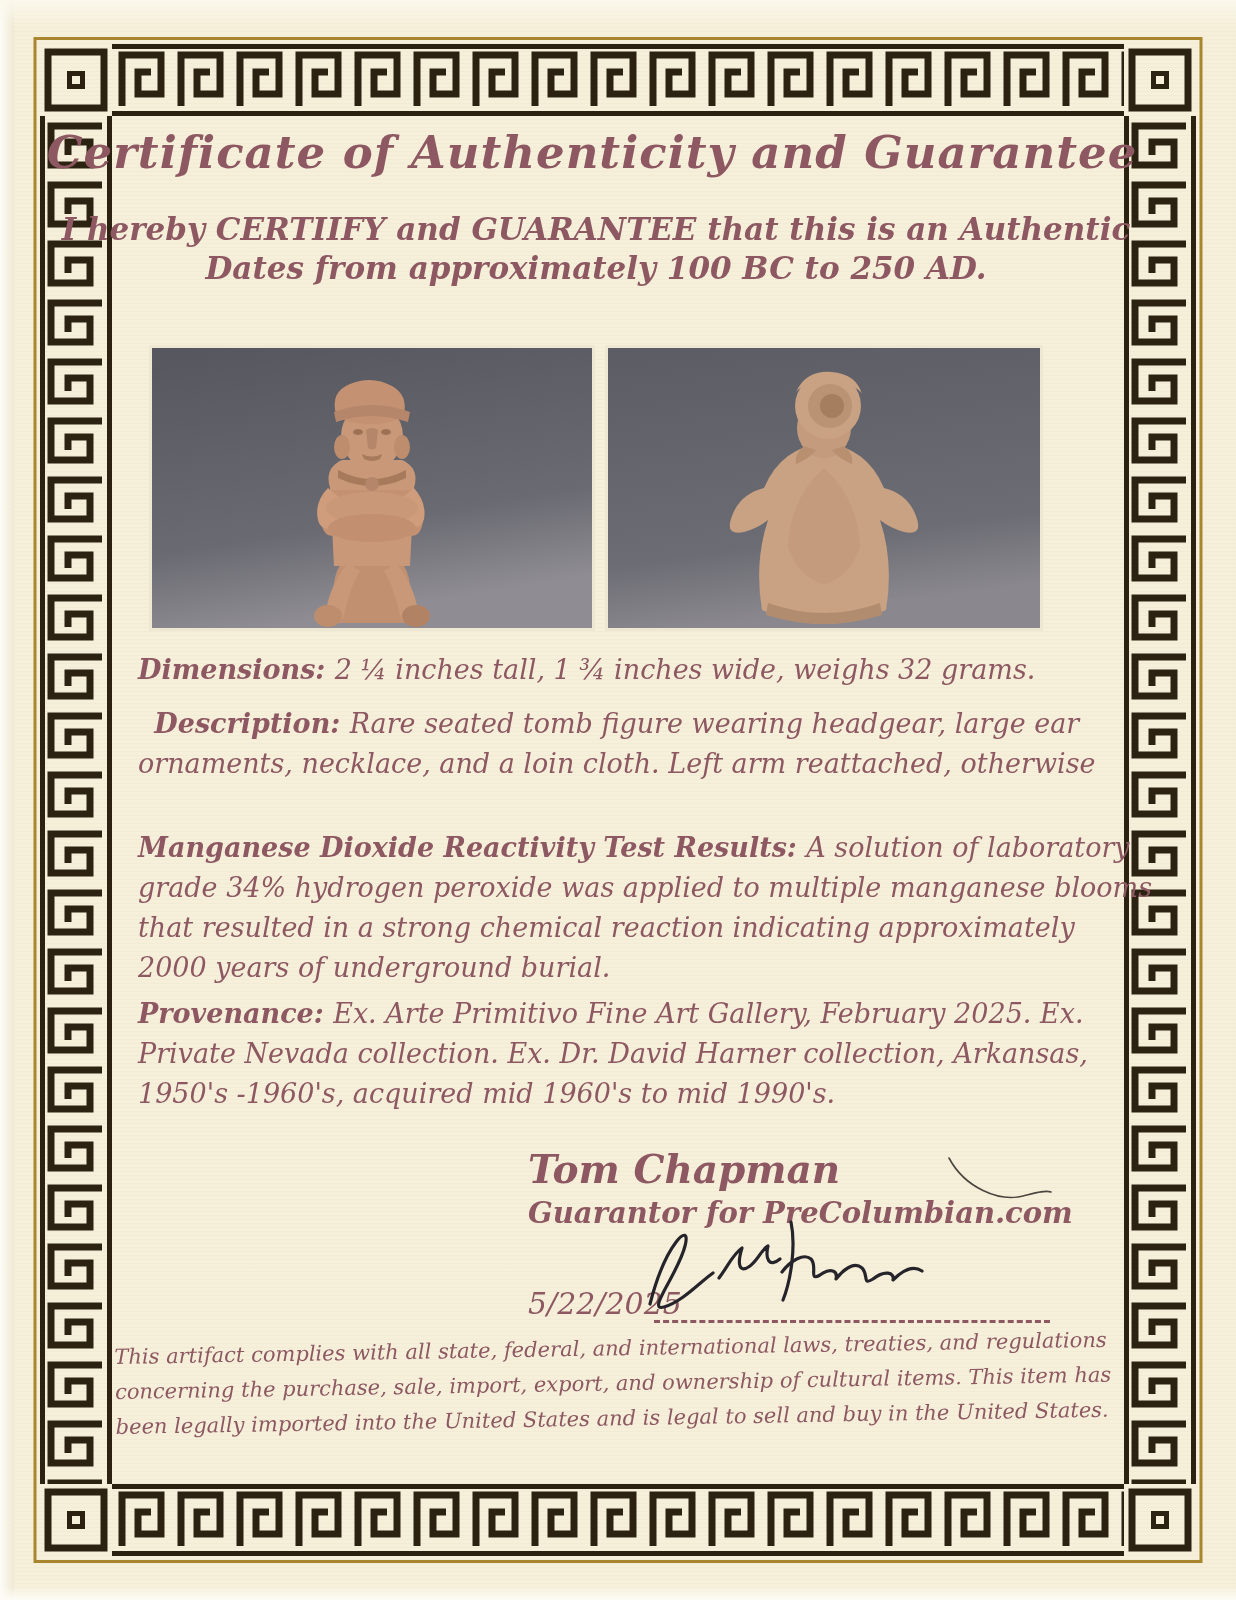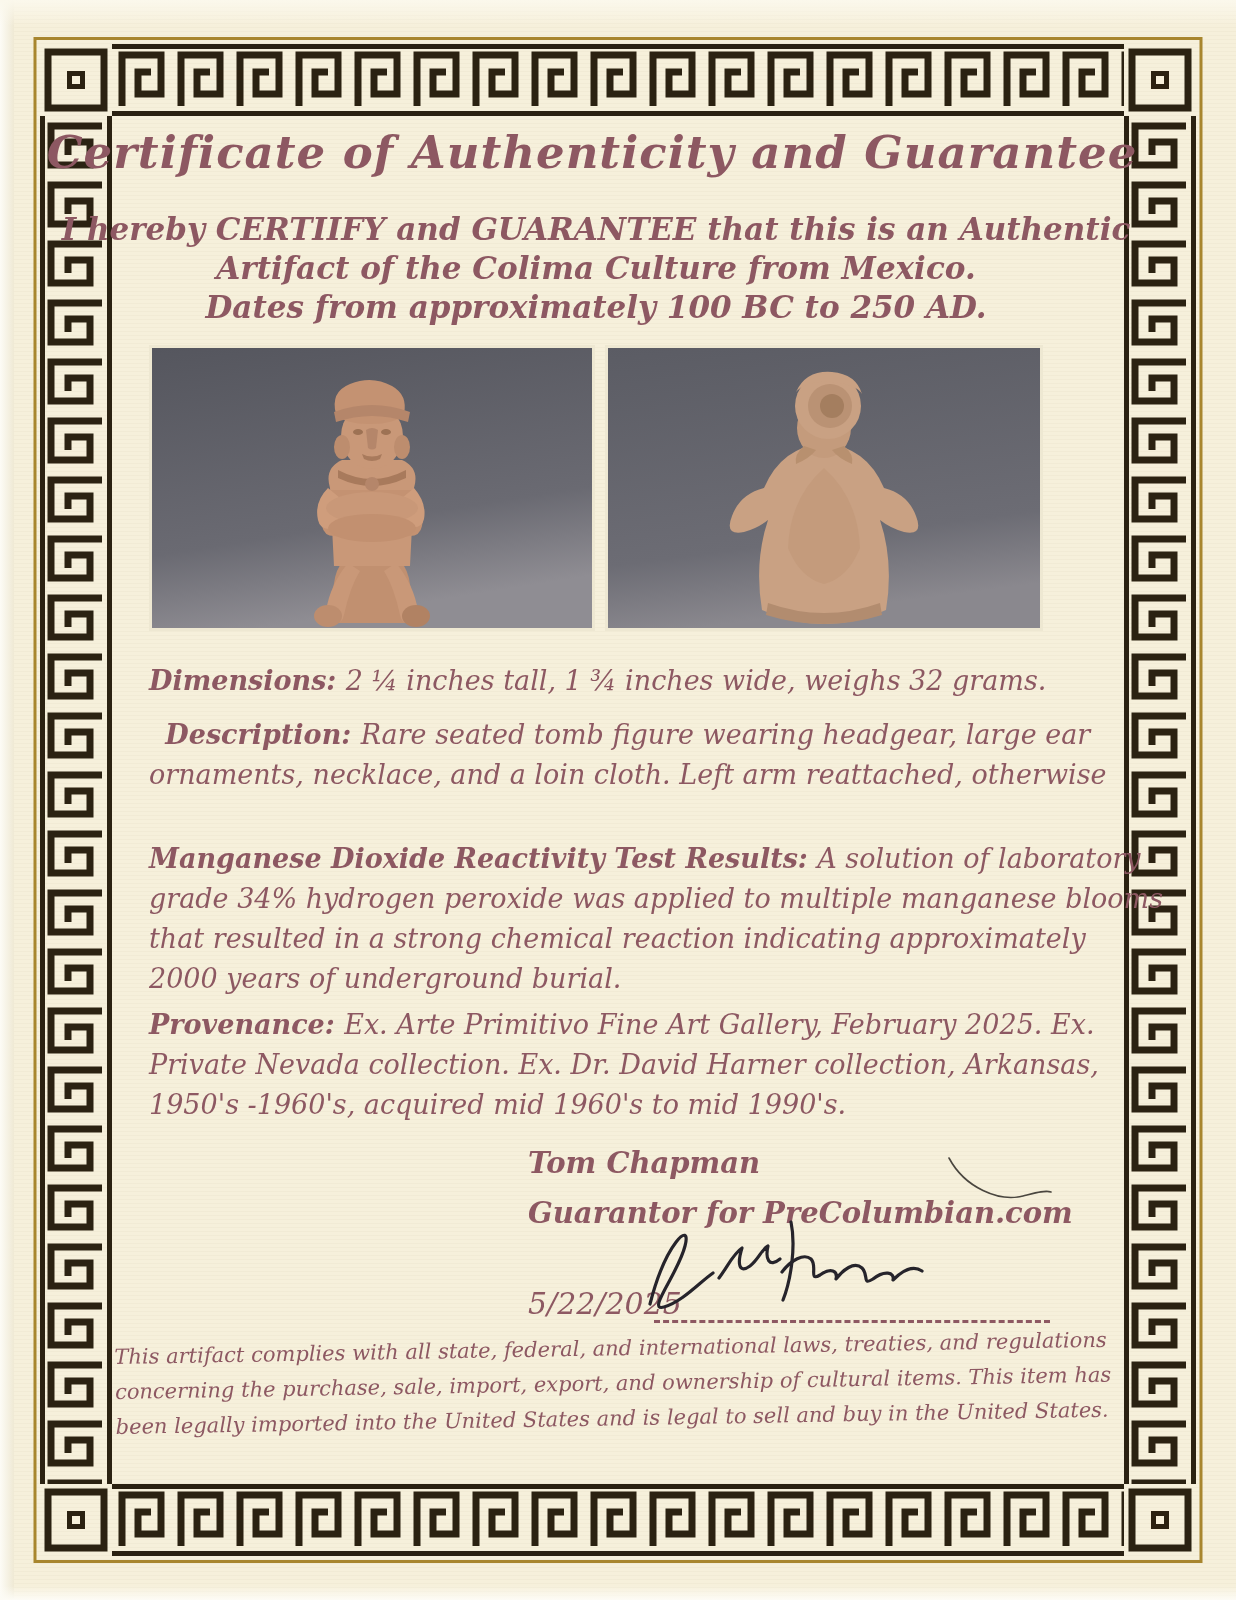"Artifact of the Colima Culture" span.sline { html: <span>Artifact of the Colima Culture from Mexico.</span> -> none }
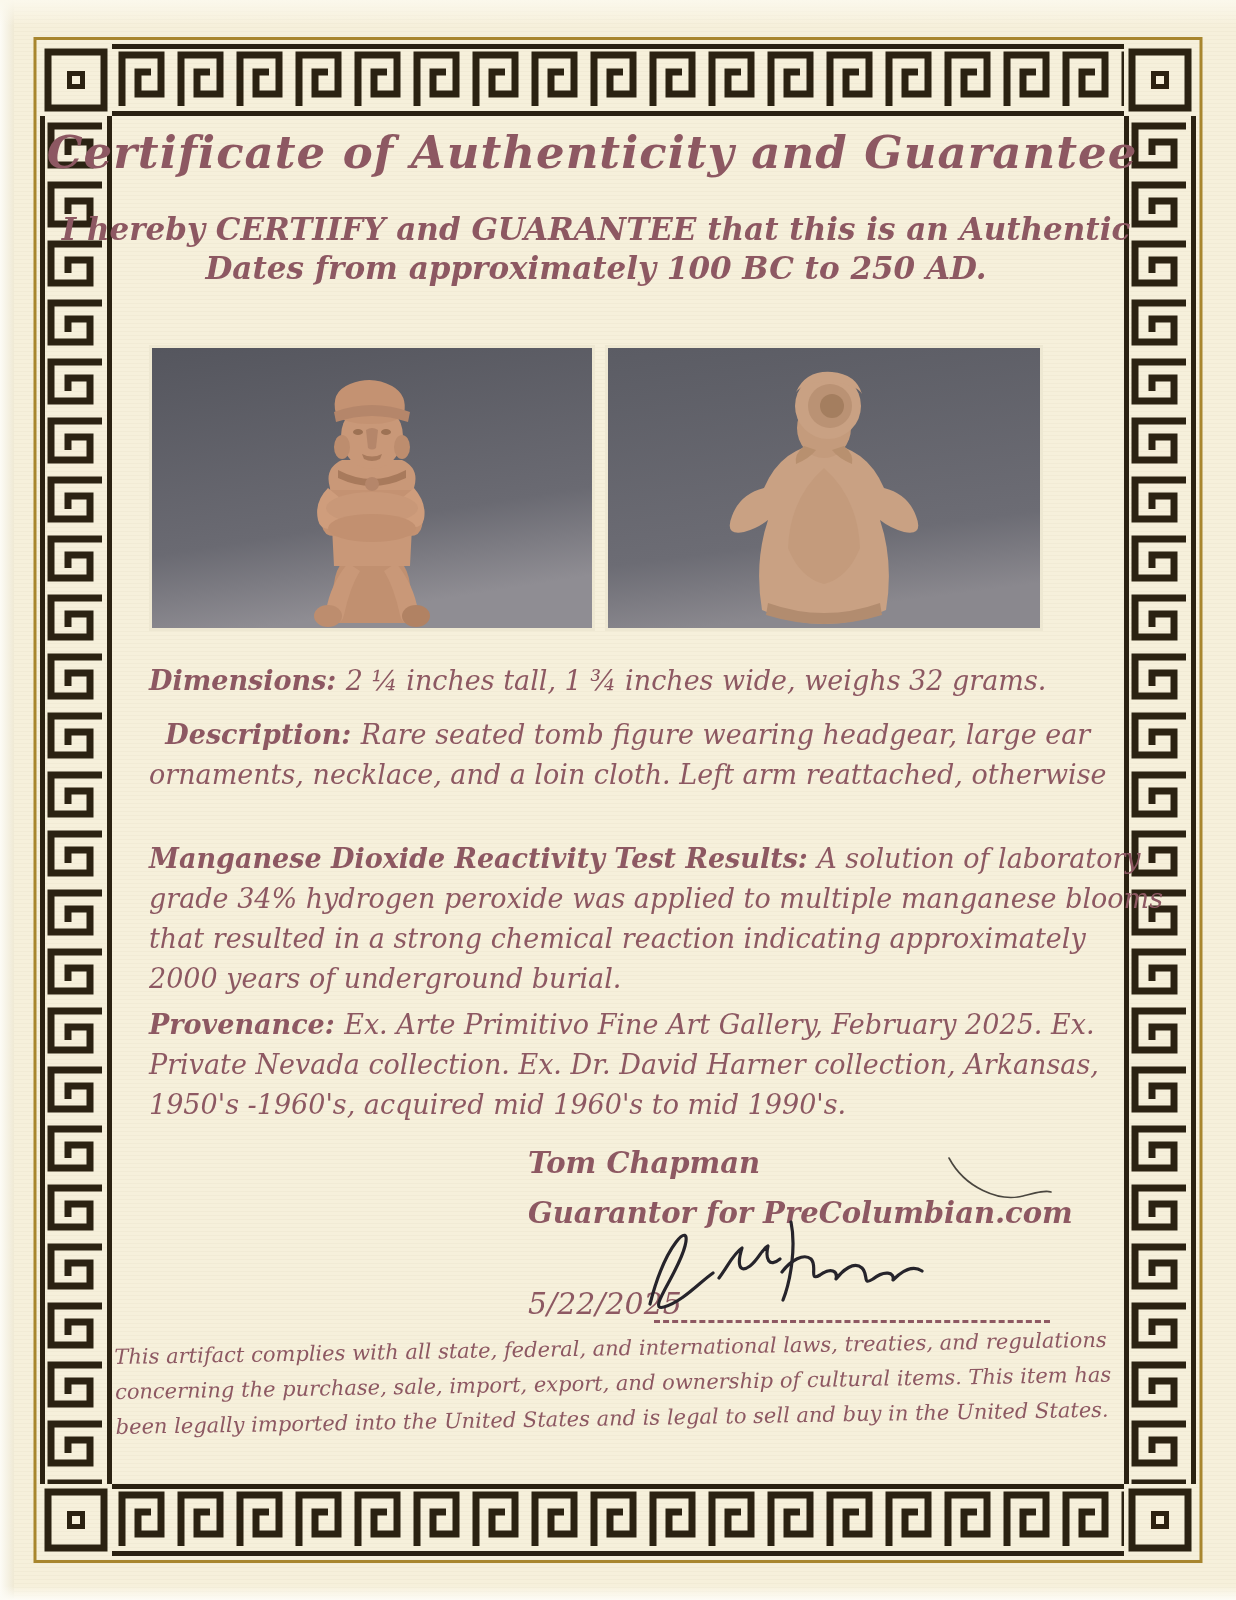"Dimensions: 2 ¼ inches tall," .para { margin: 16px -> 5px }
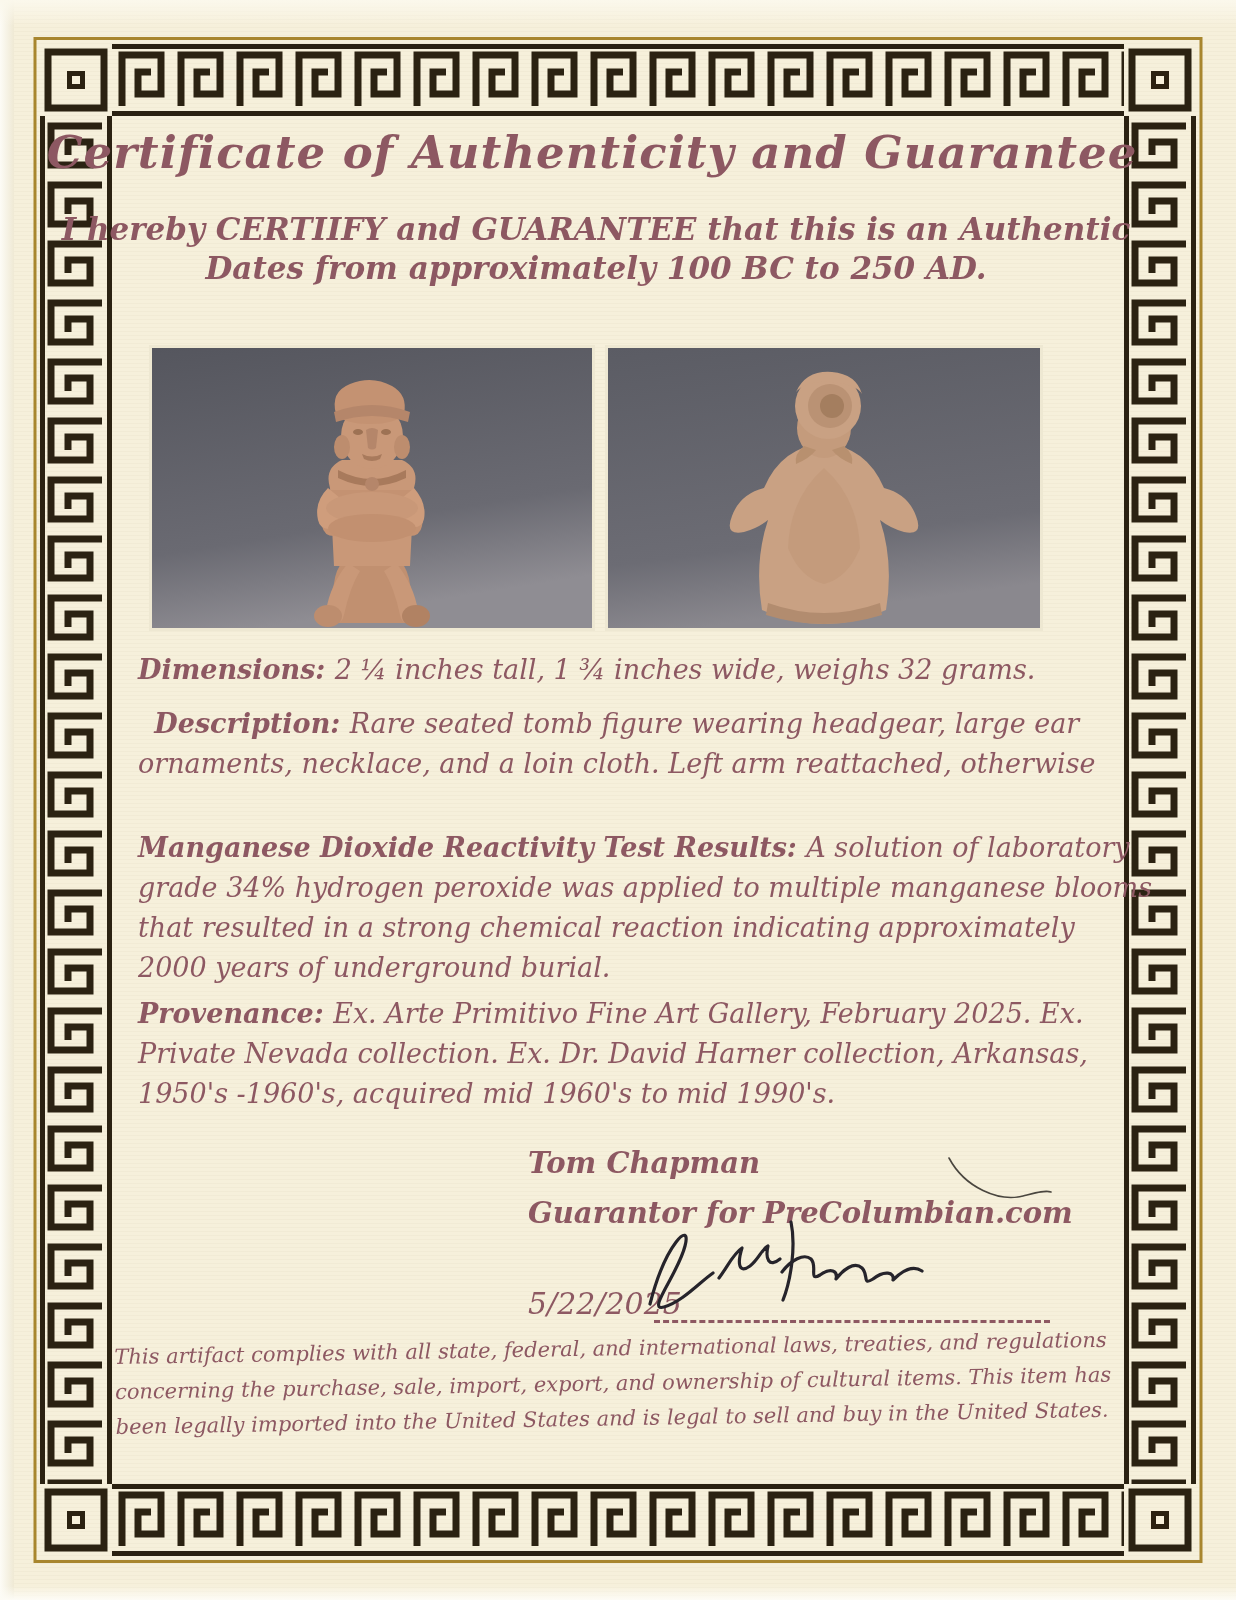"Tom Chapman" .sig-name { font-size: 29px -> 39px }
